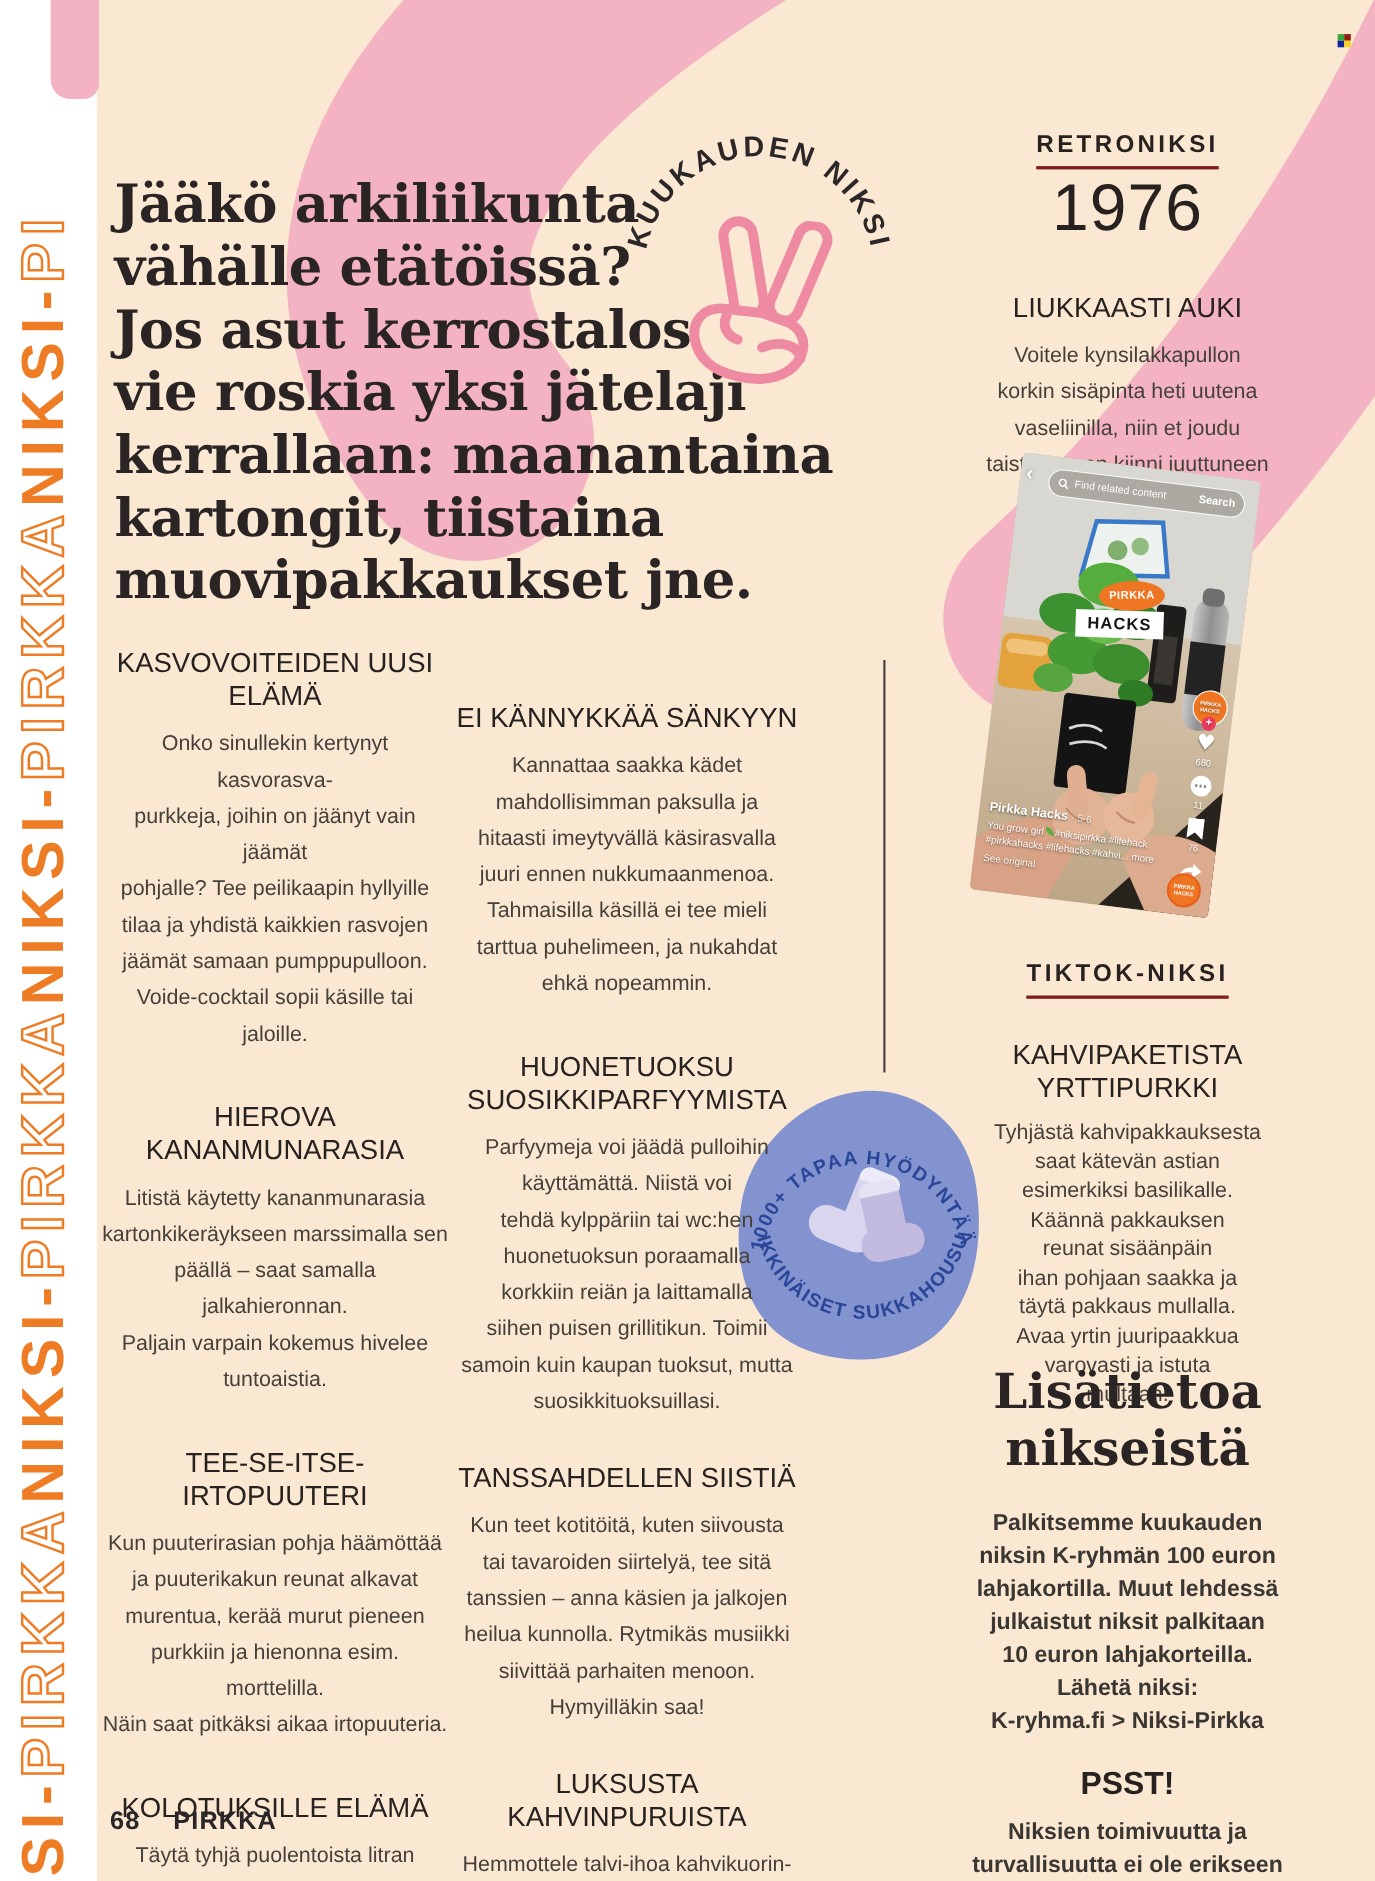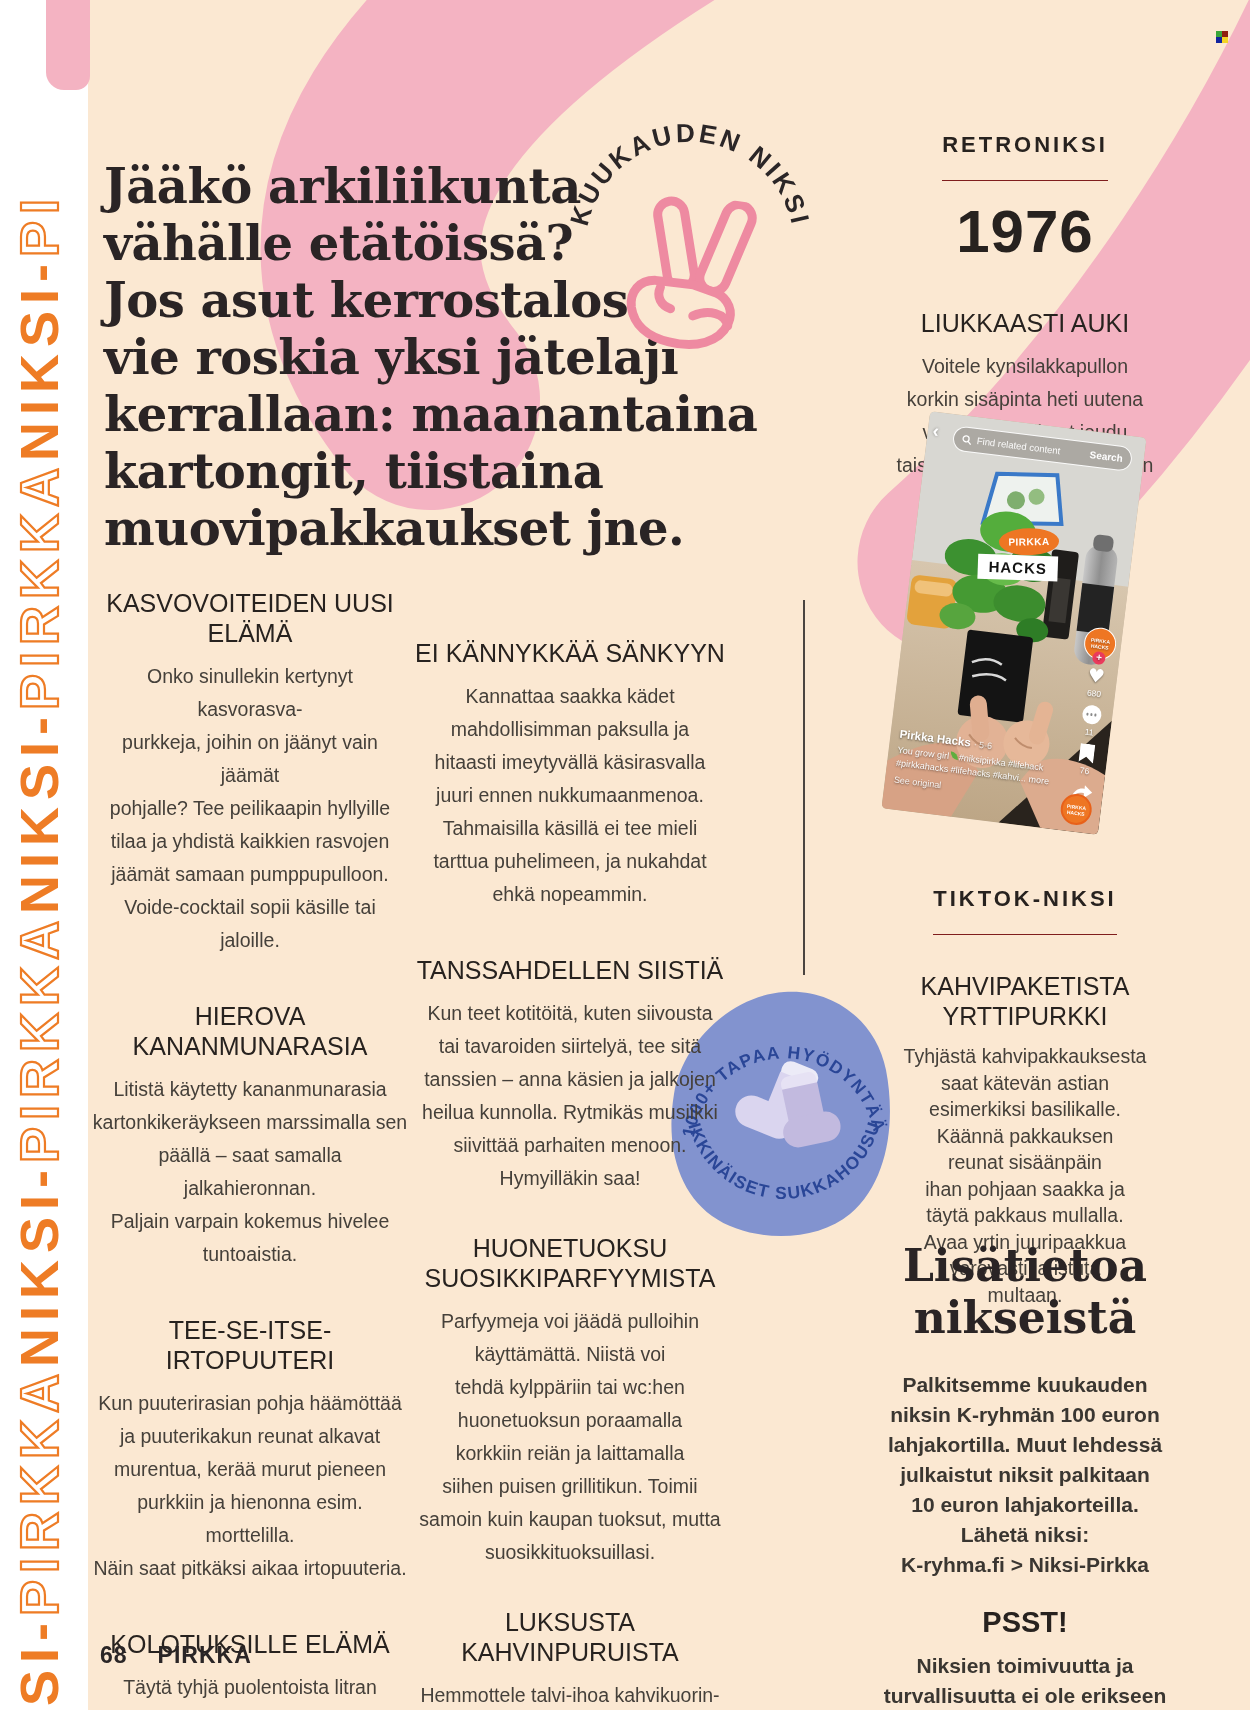"RETRONIKSI" .h-label { border-bottom: 1px solid #7f1d1d -> 3px solid #7f1d1d; margin-top: 14px -> none; padding-bottom: 22px -> 7px }
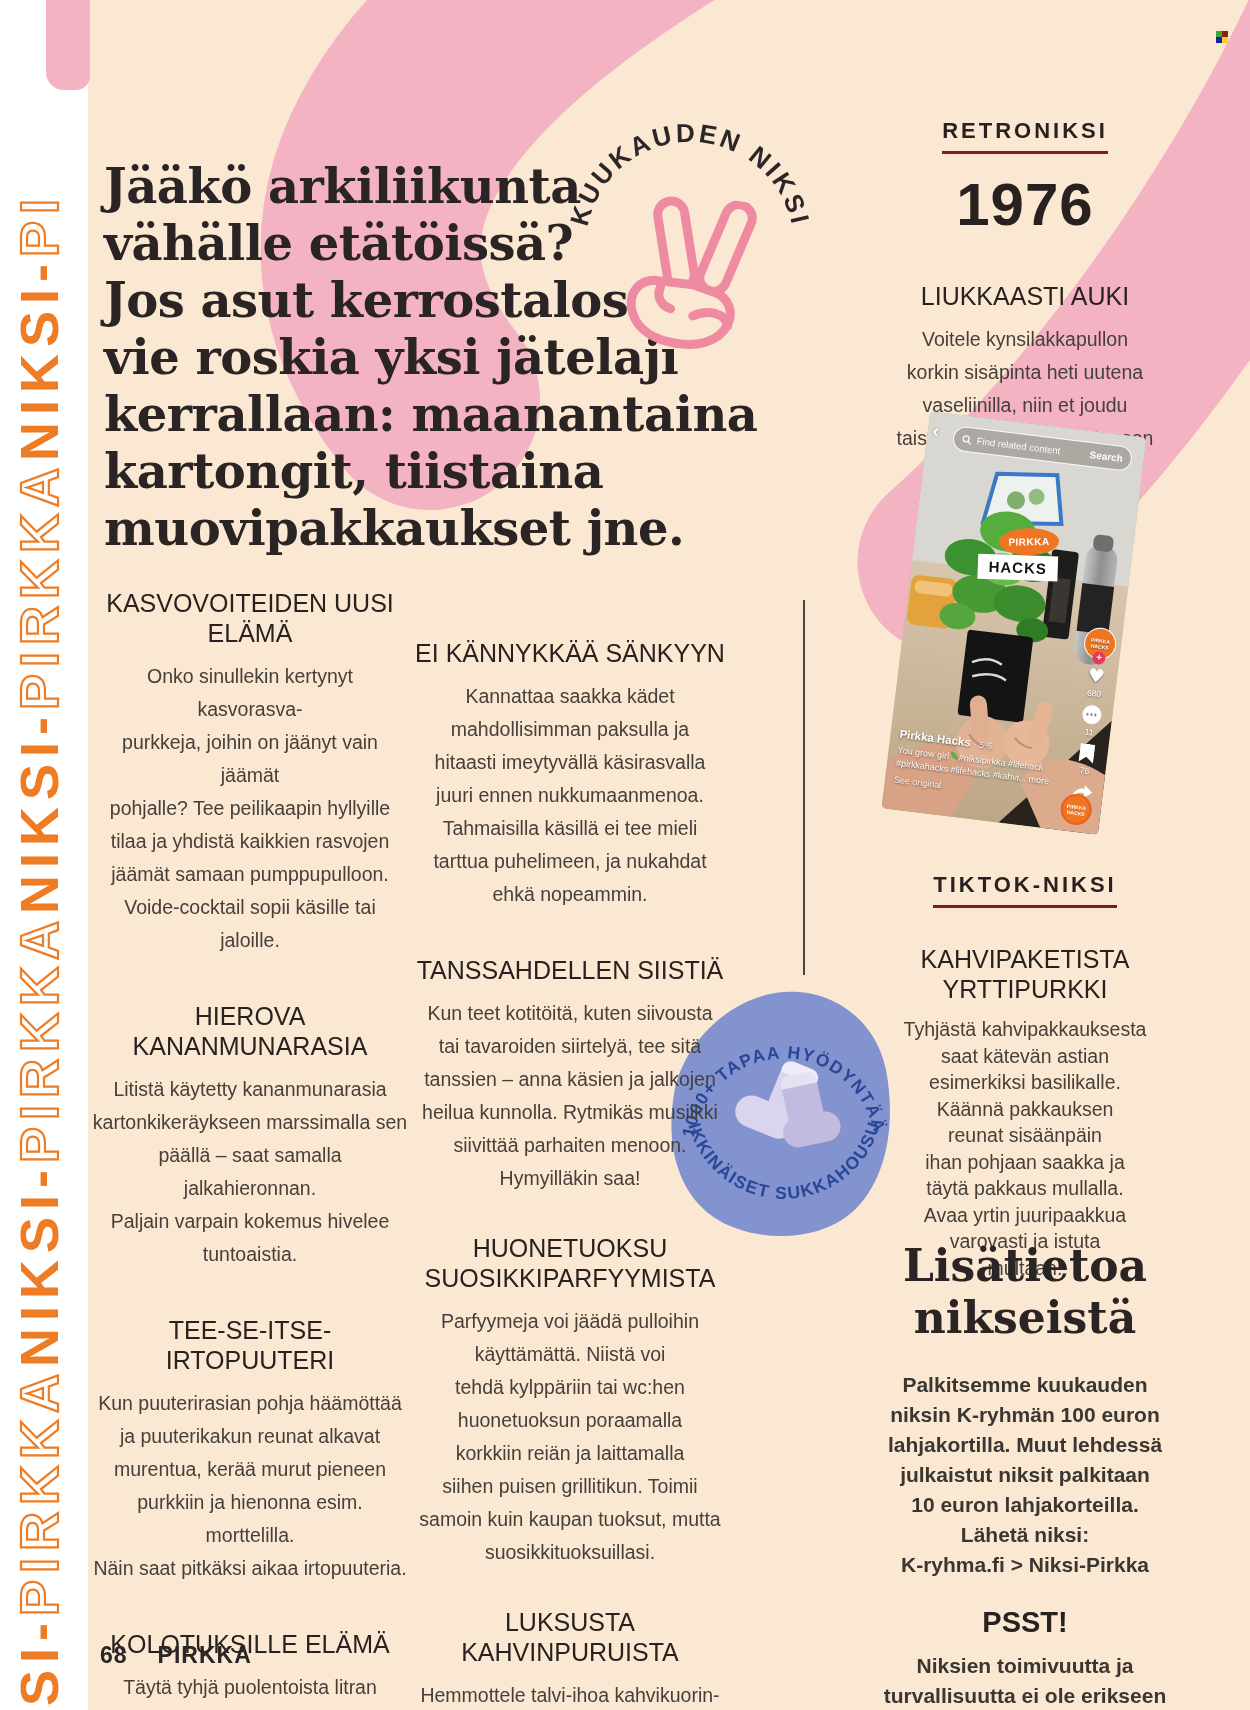"1976" .year { font-weight: bold -> normal; margin-top: 16px -> none }
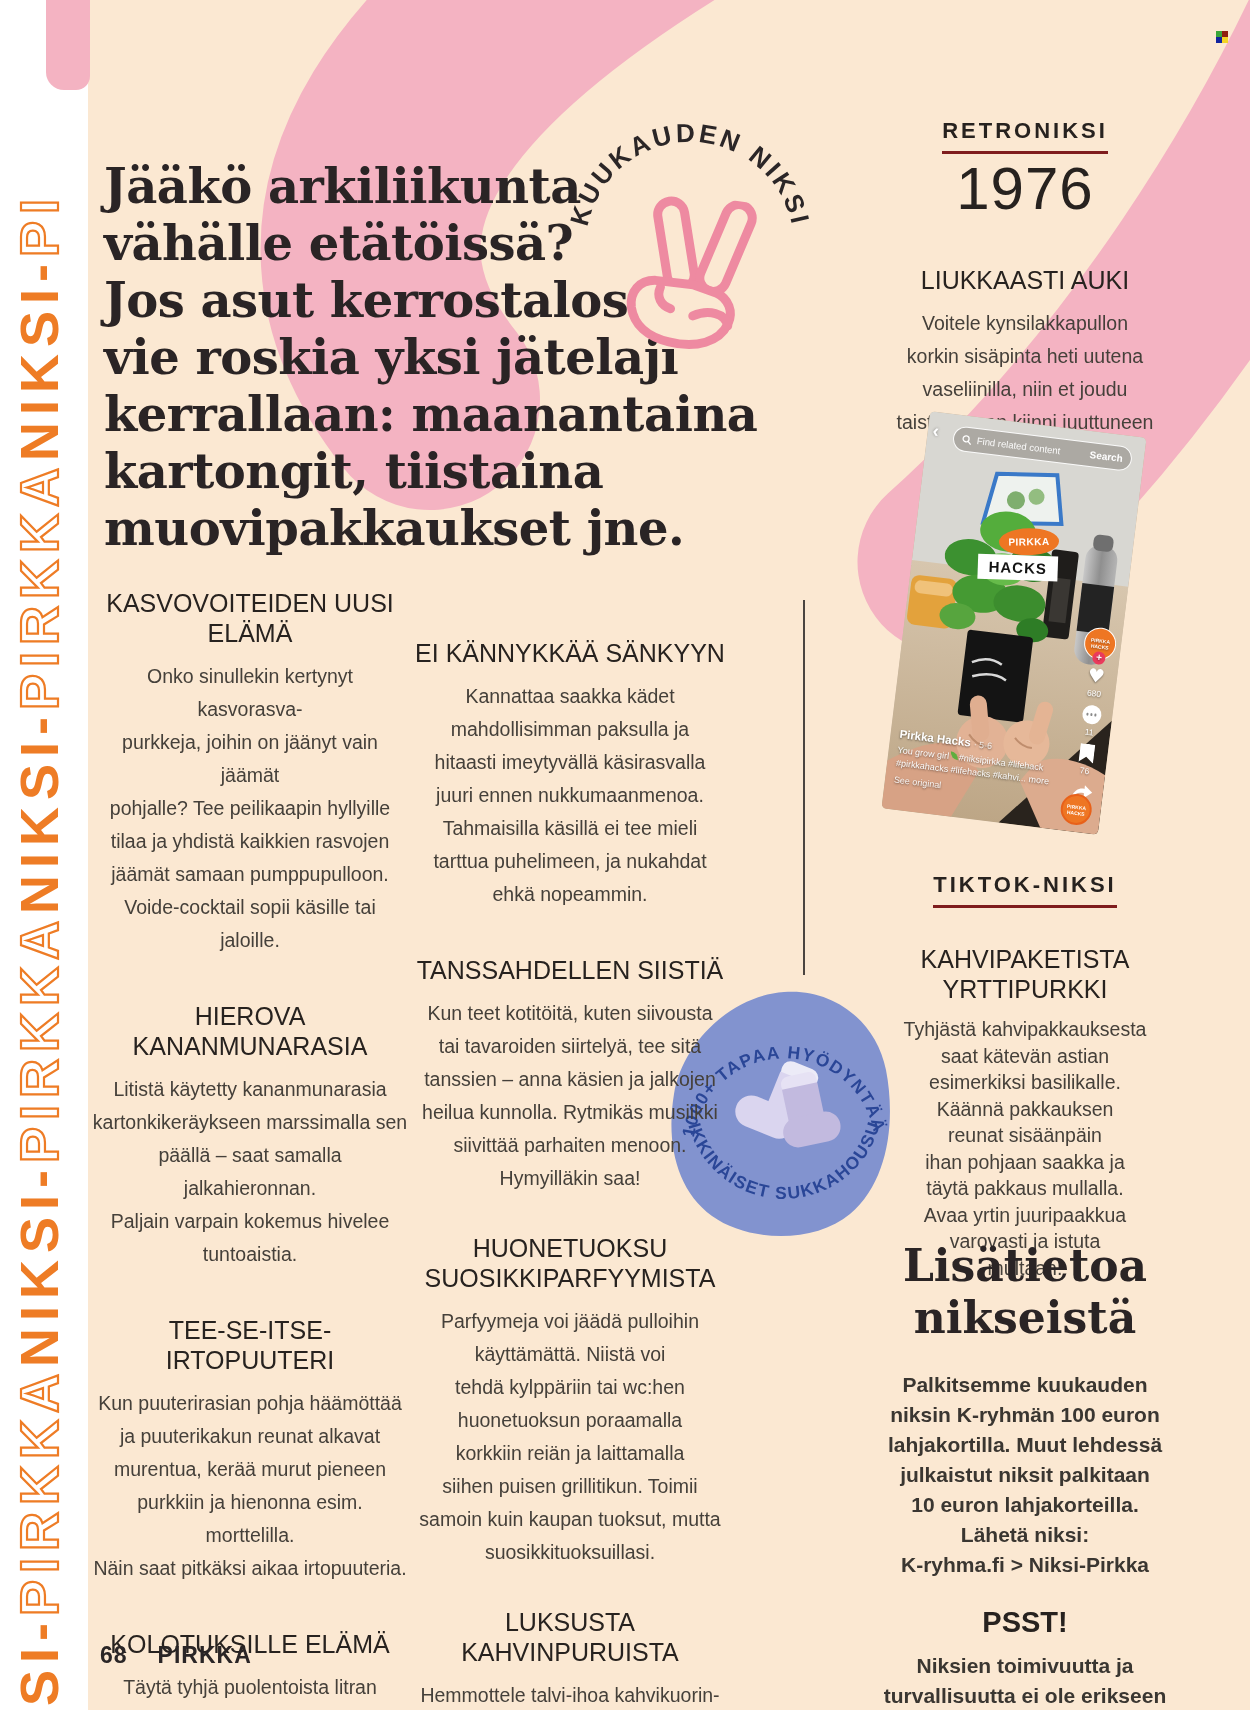"TANSSAHDELLEN SIISTIÄ" div.sec { order: before "HUONETUOKSU" -> after "HUONETUOKSU" }
